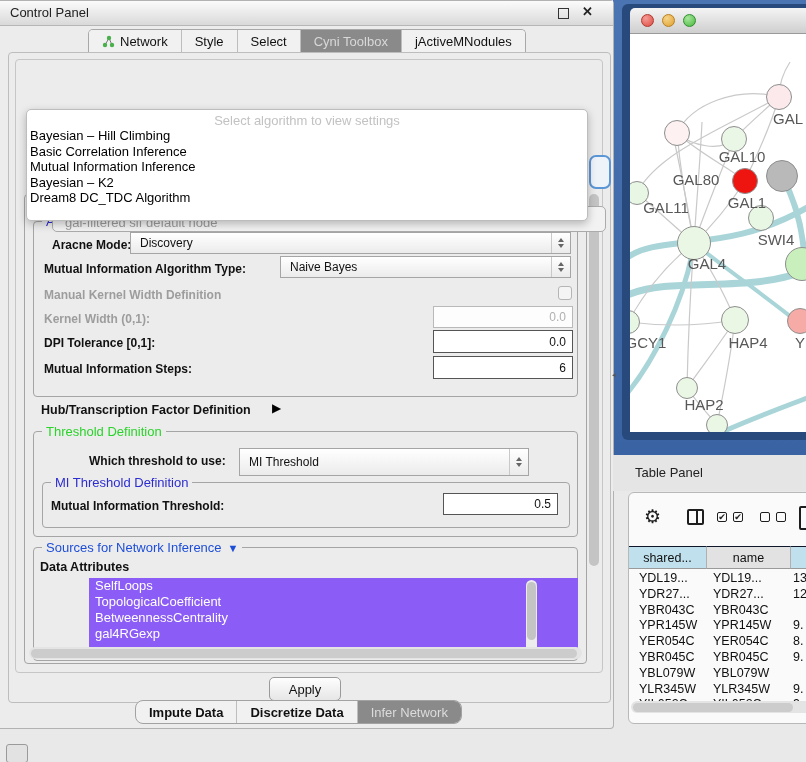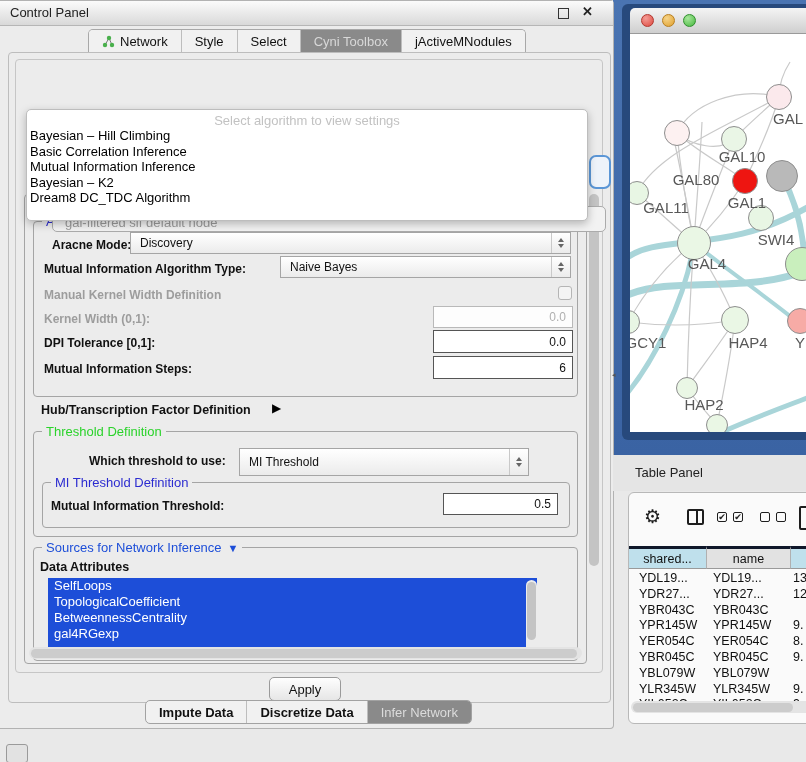"shared..." .th { border-top: 3px solid #0f172a -> 1px solid #0f172a }
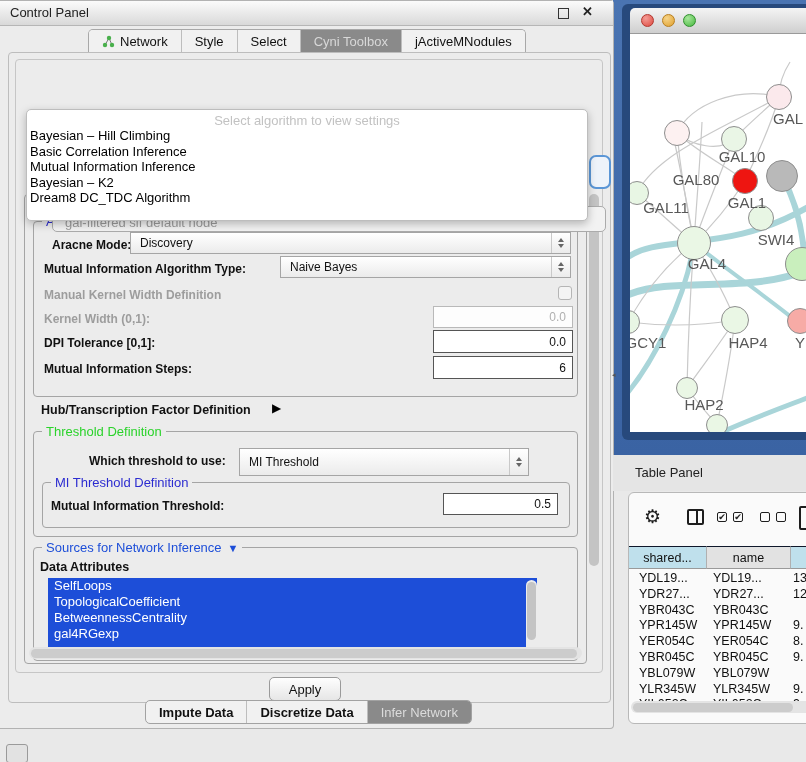"SelfLoops" .attr-list { background: #1d4ed8 -> #8b5cf6; margin-left: none -> 41px }
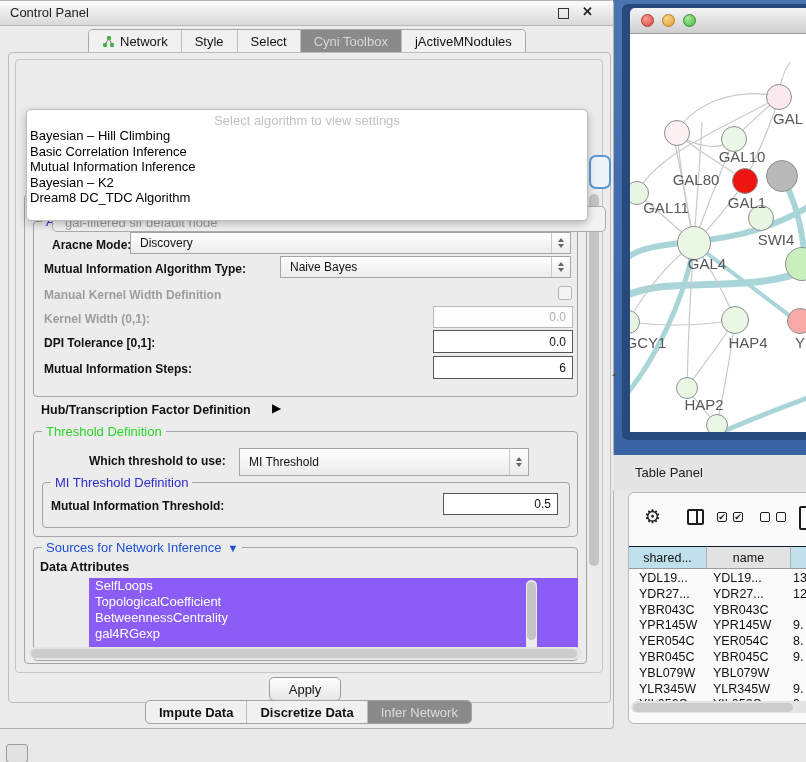"Impute Data" div.abs { border-radius: none -> 8px; left: 145px -> 135px }
